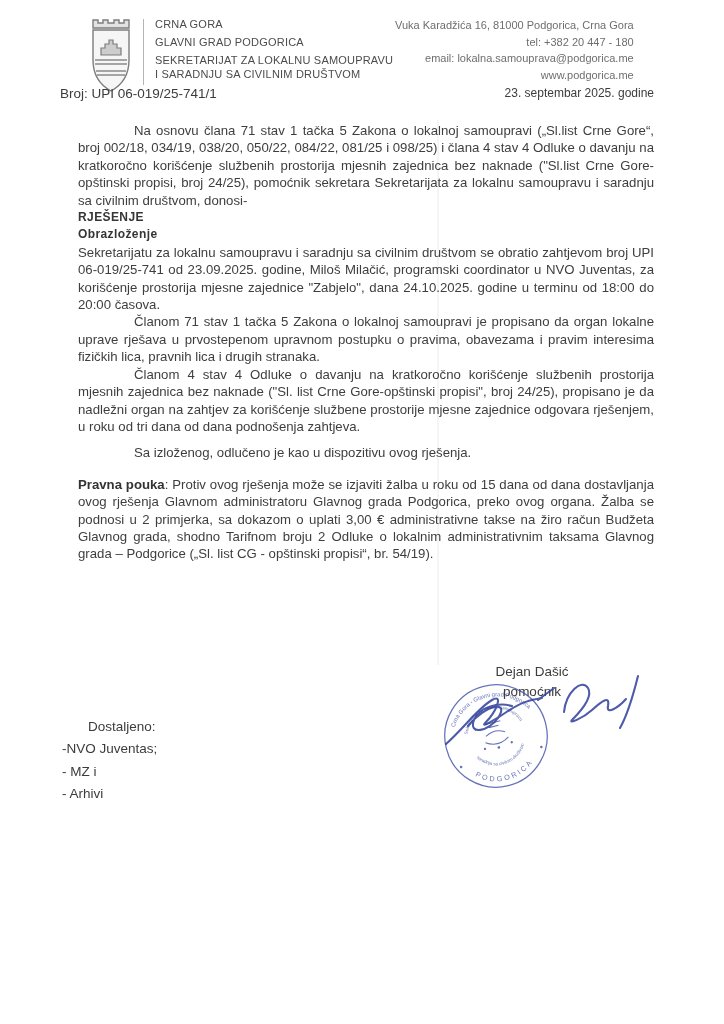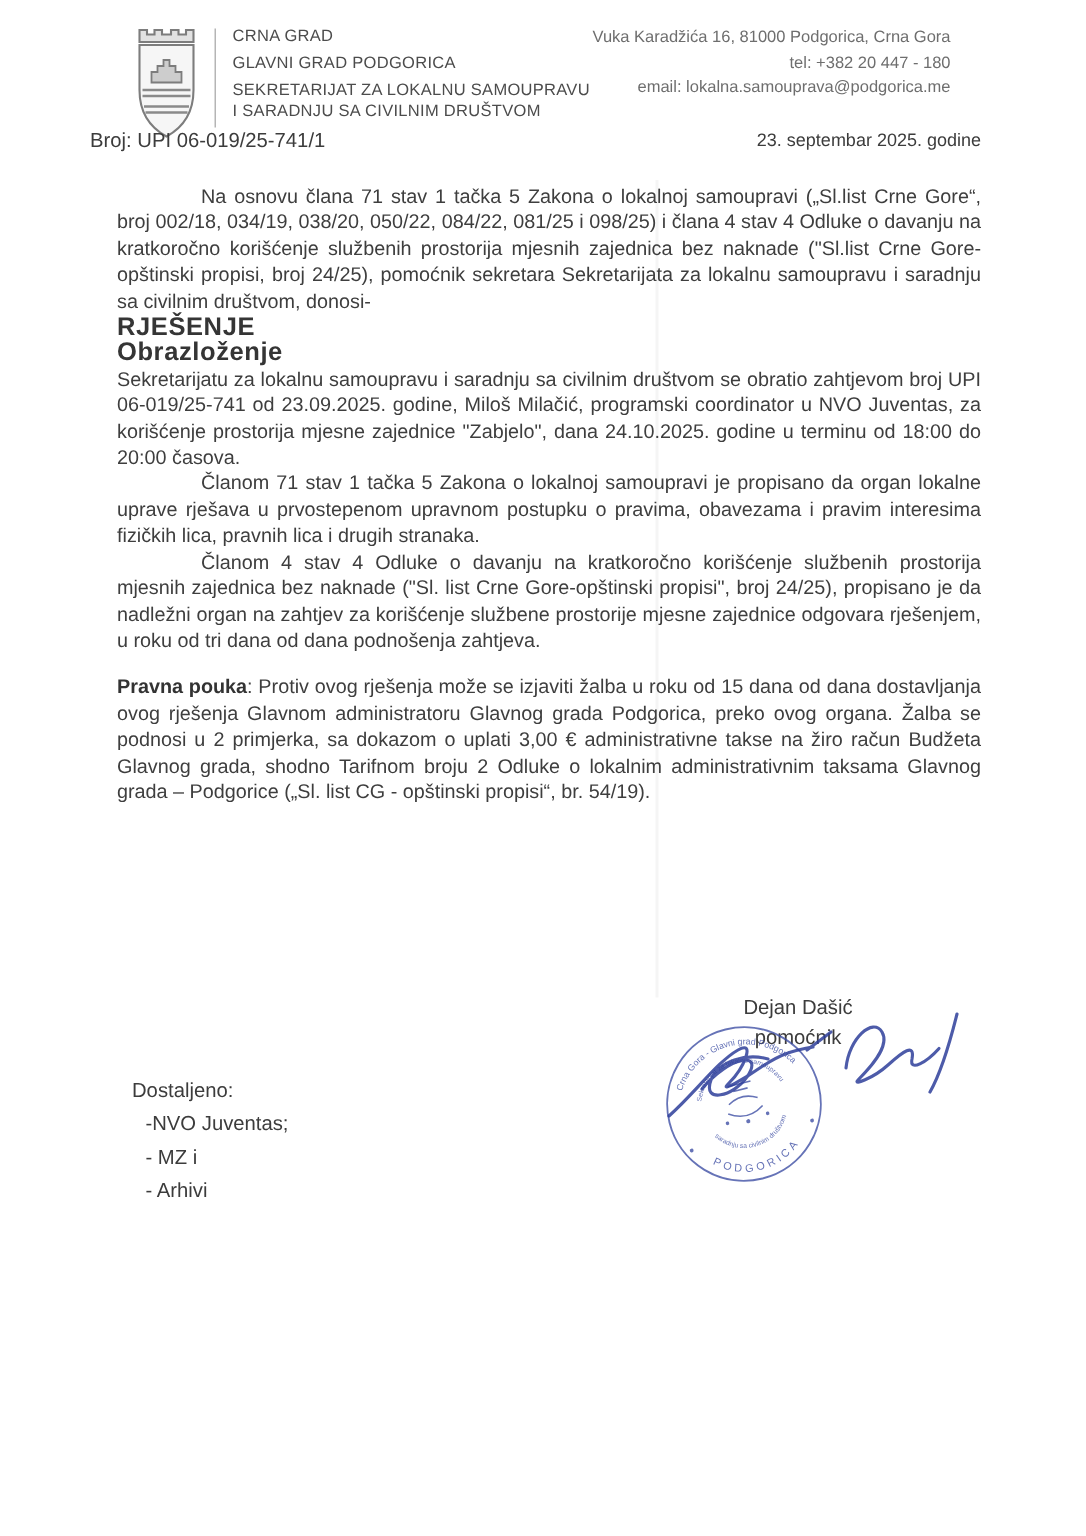"CRNA GRAD" div.ol { text: GRAD -> GORA }
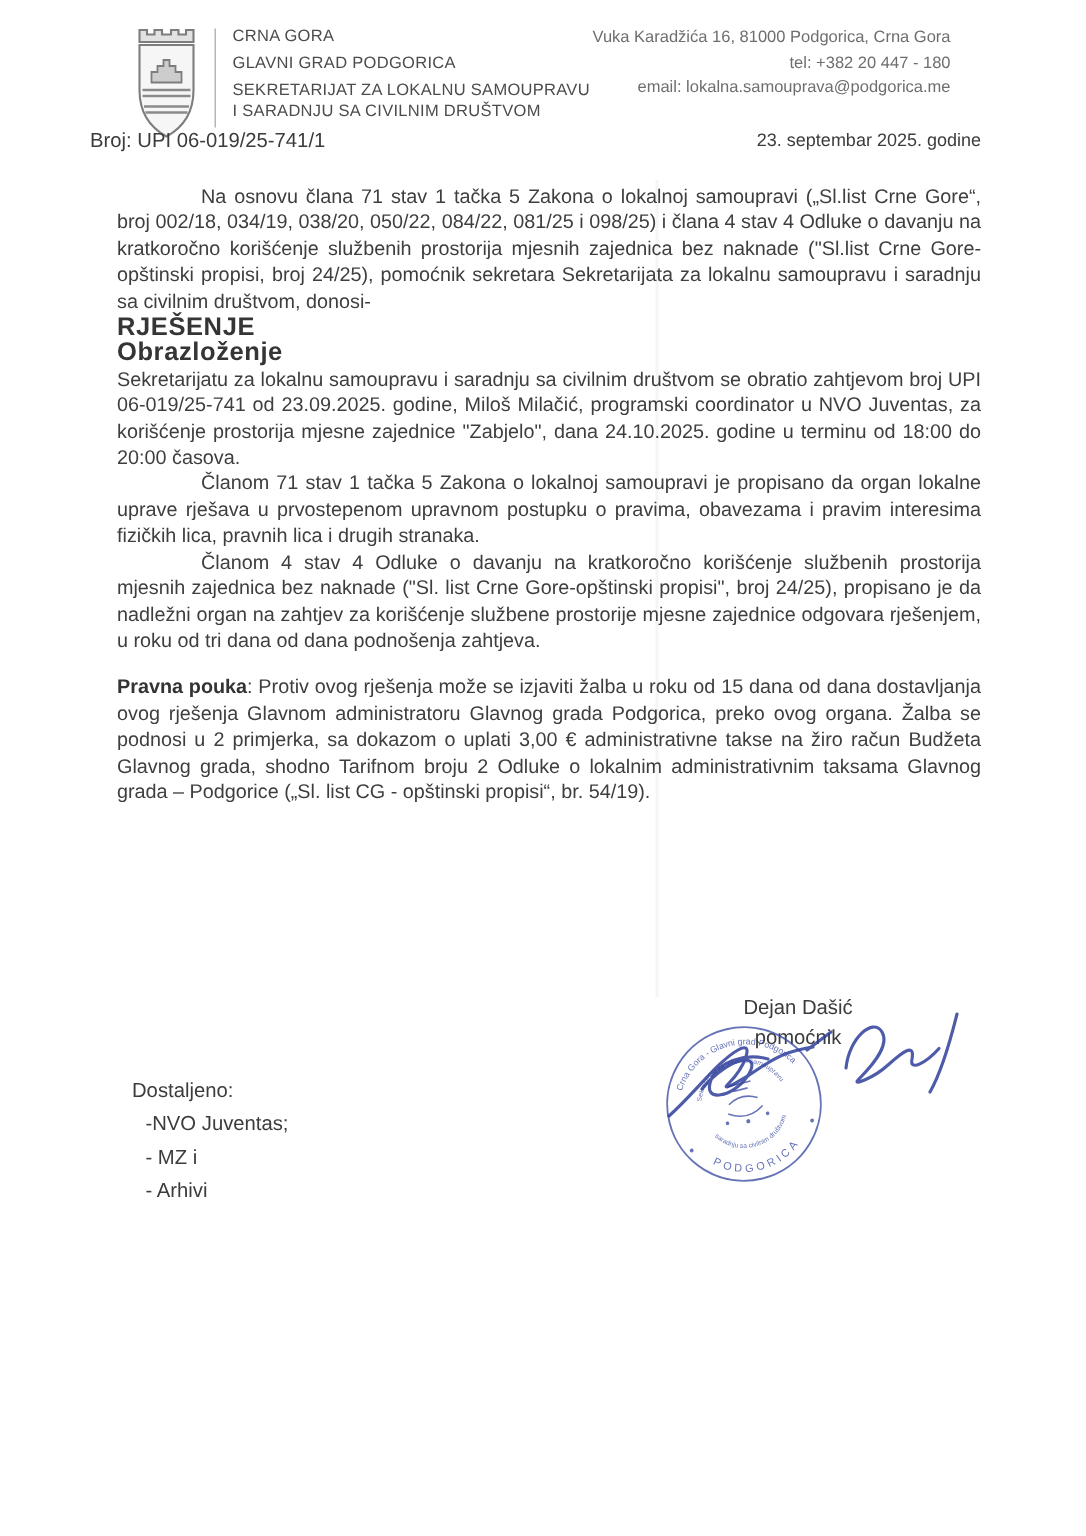"www.podgorica.me" div.cl { html: none -> <div>www.podgorica.me</div> }
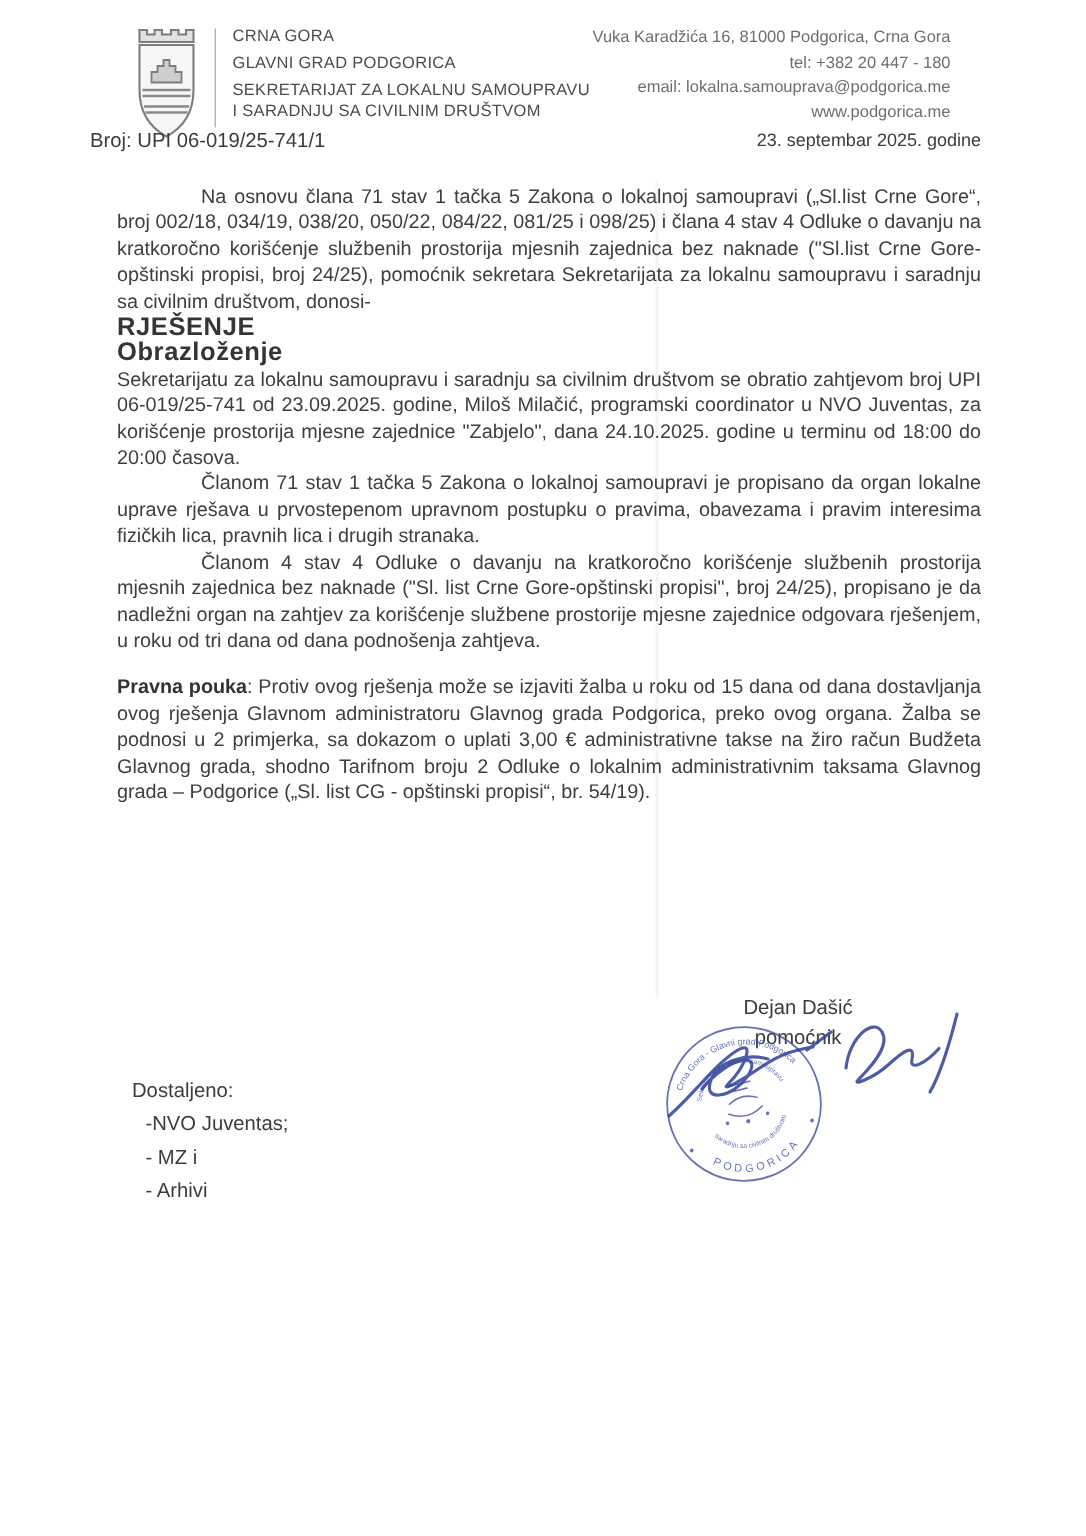"RJEŠENJE" .heading { font-size: 17px -> 12px }
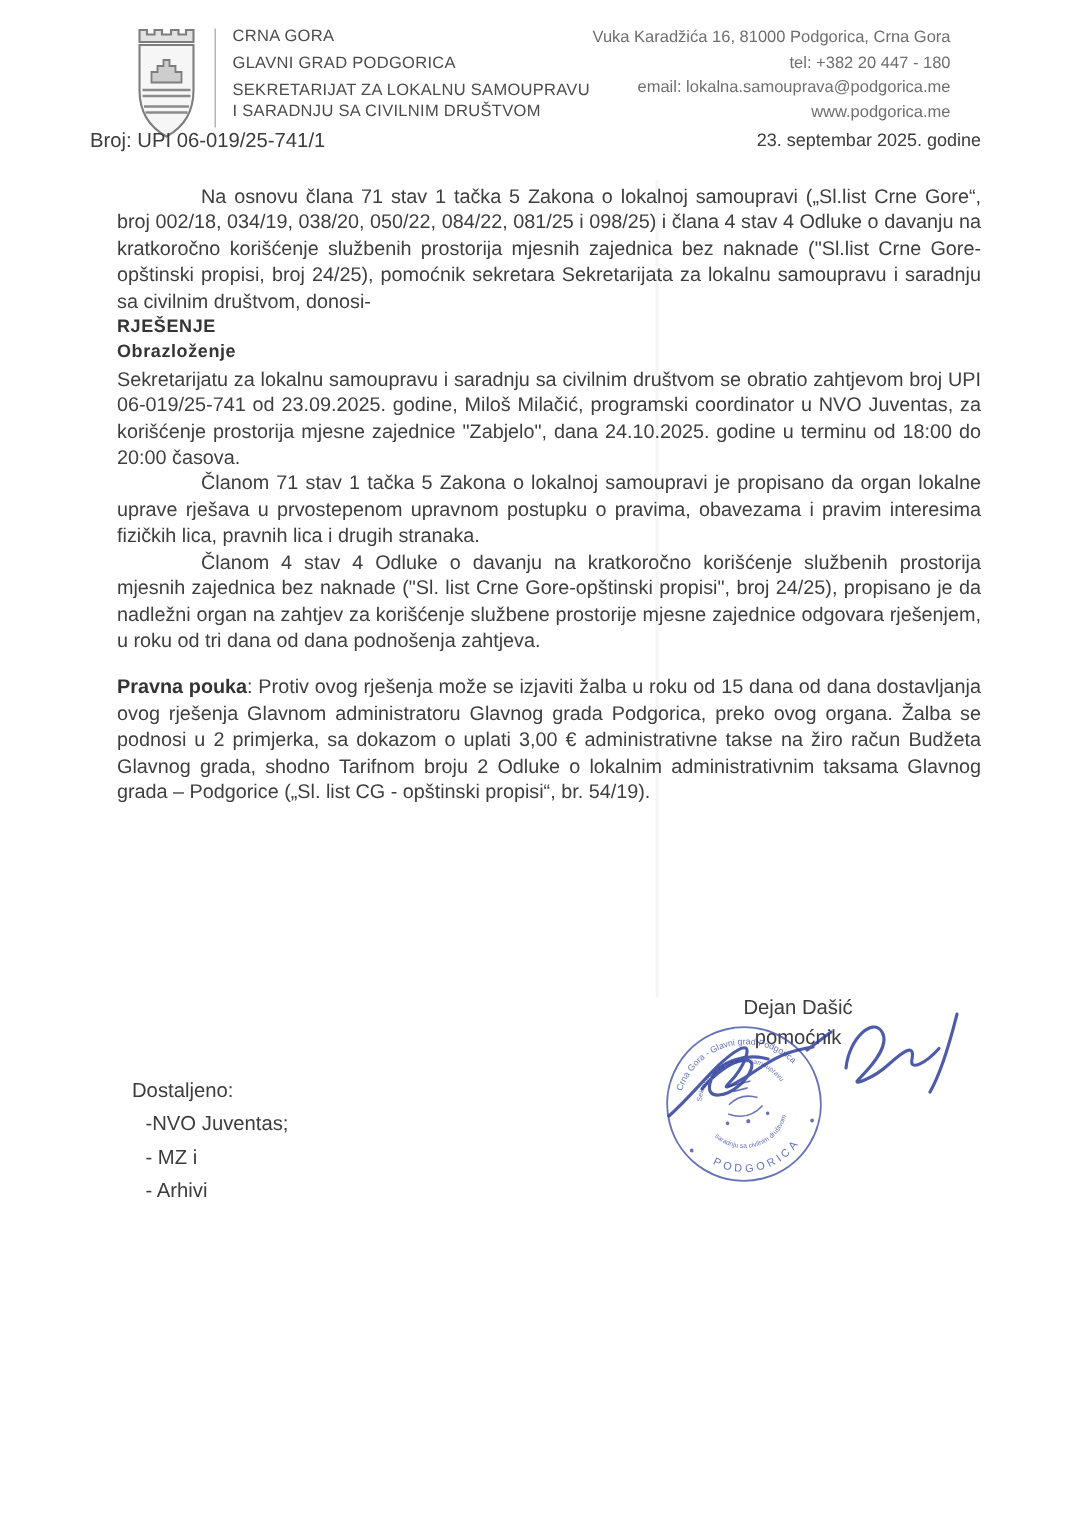"Sa izloženog, odlučeno je kao" p.indent { html: none -> <p>Sa izloženog, odlučeno je kao u dispozitivu ovog rješenja.</p> }
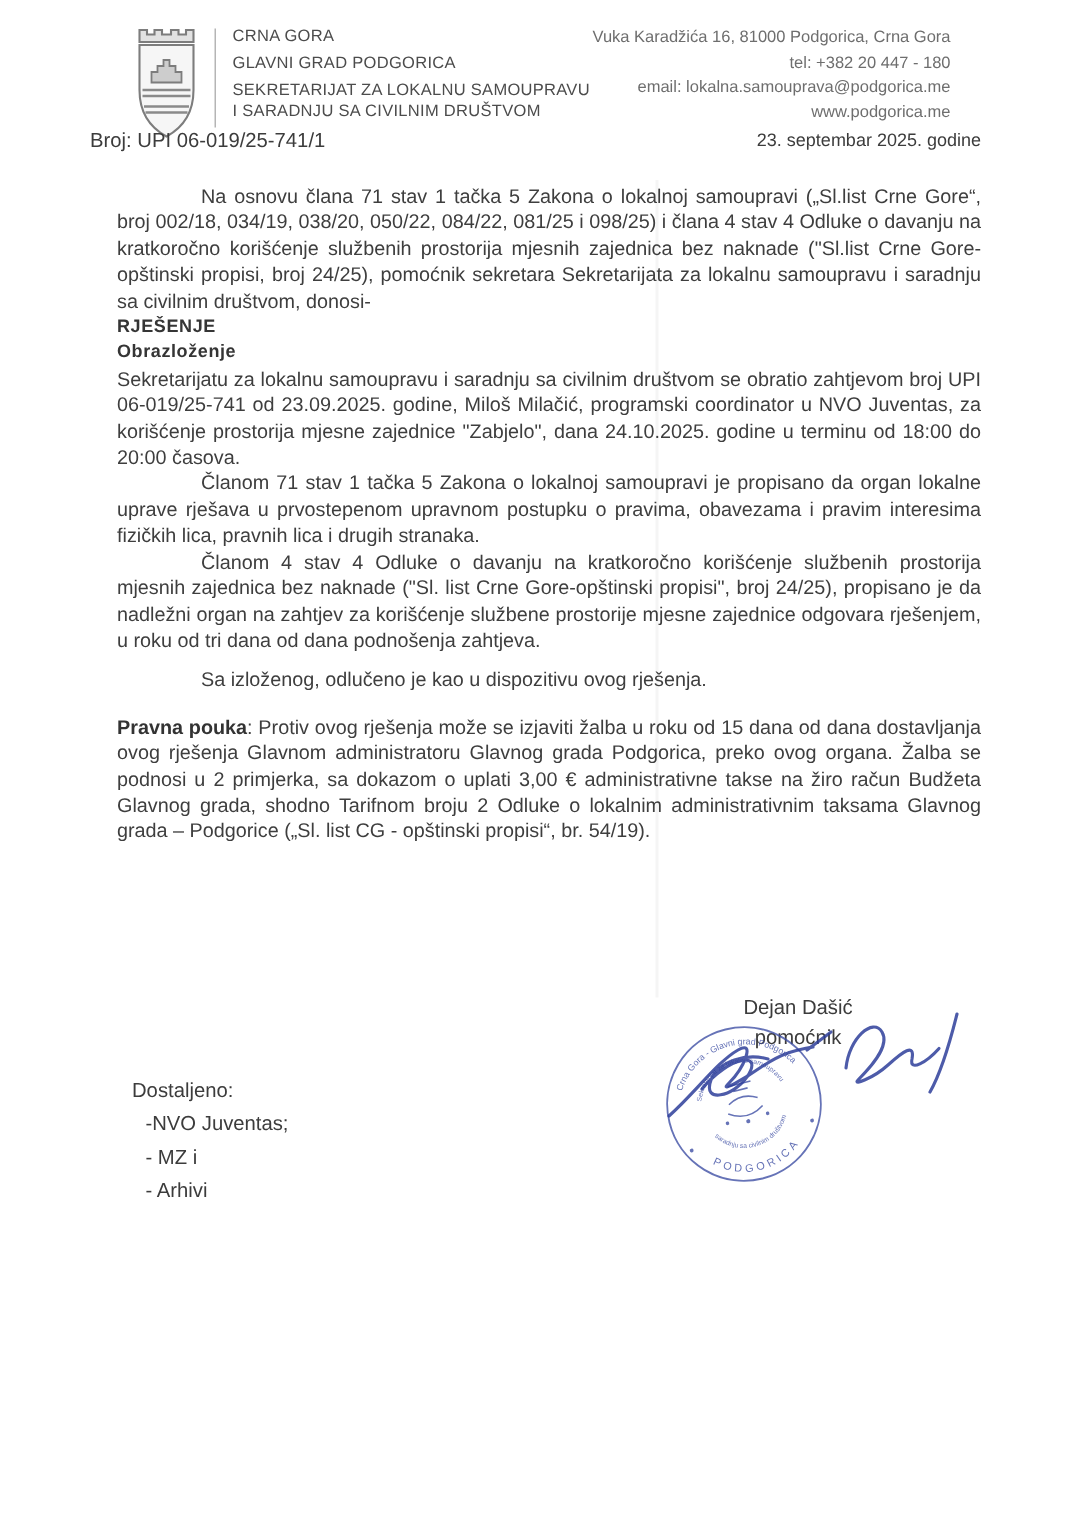"-NVO Juventas;" .dist-item { margin-left: 35px -> none }
